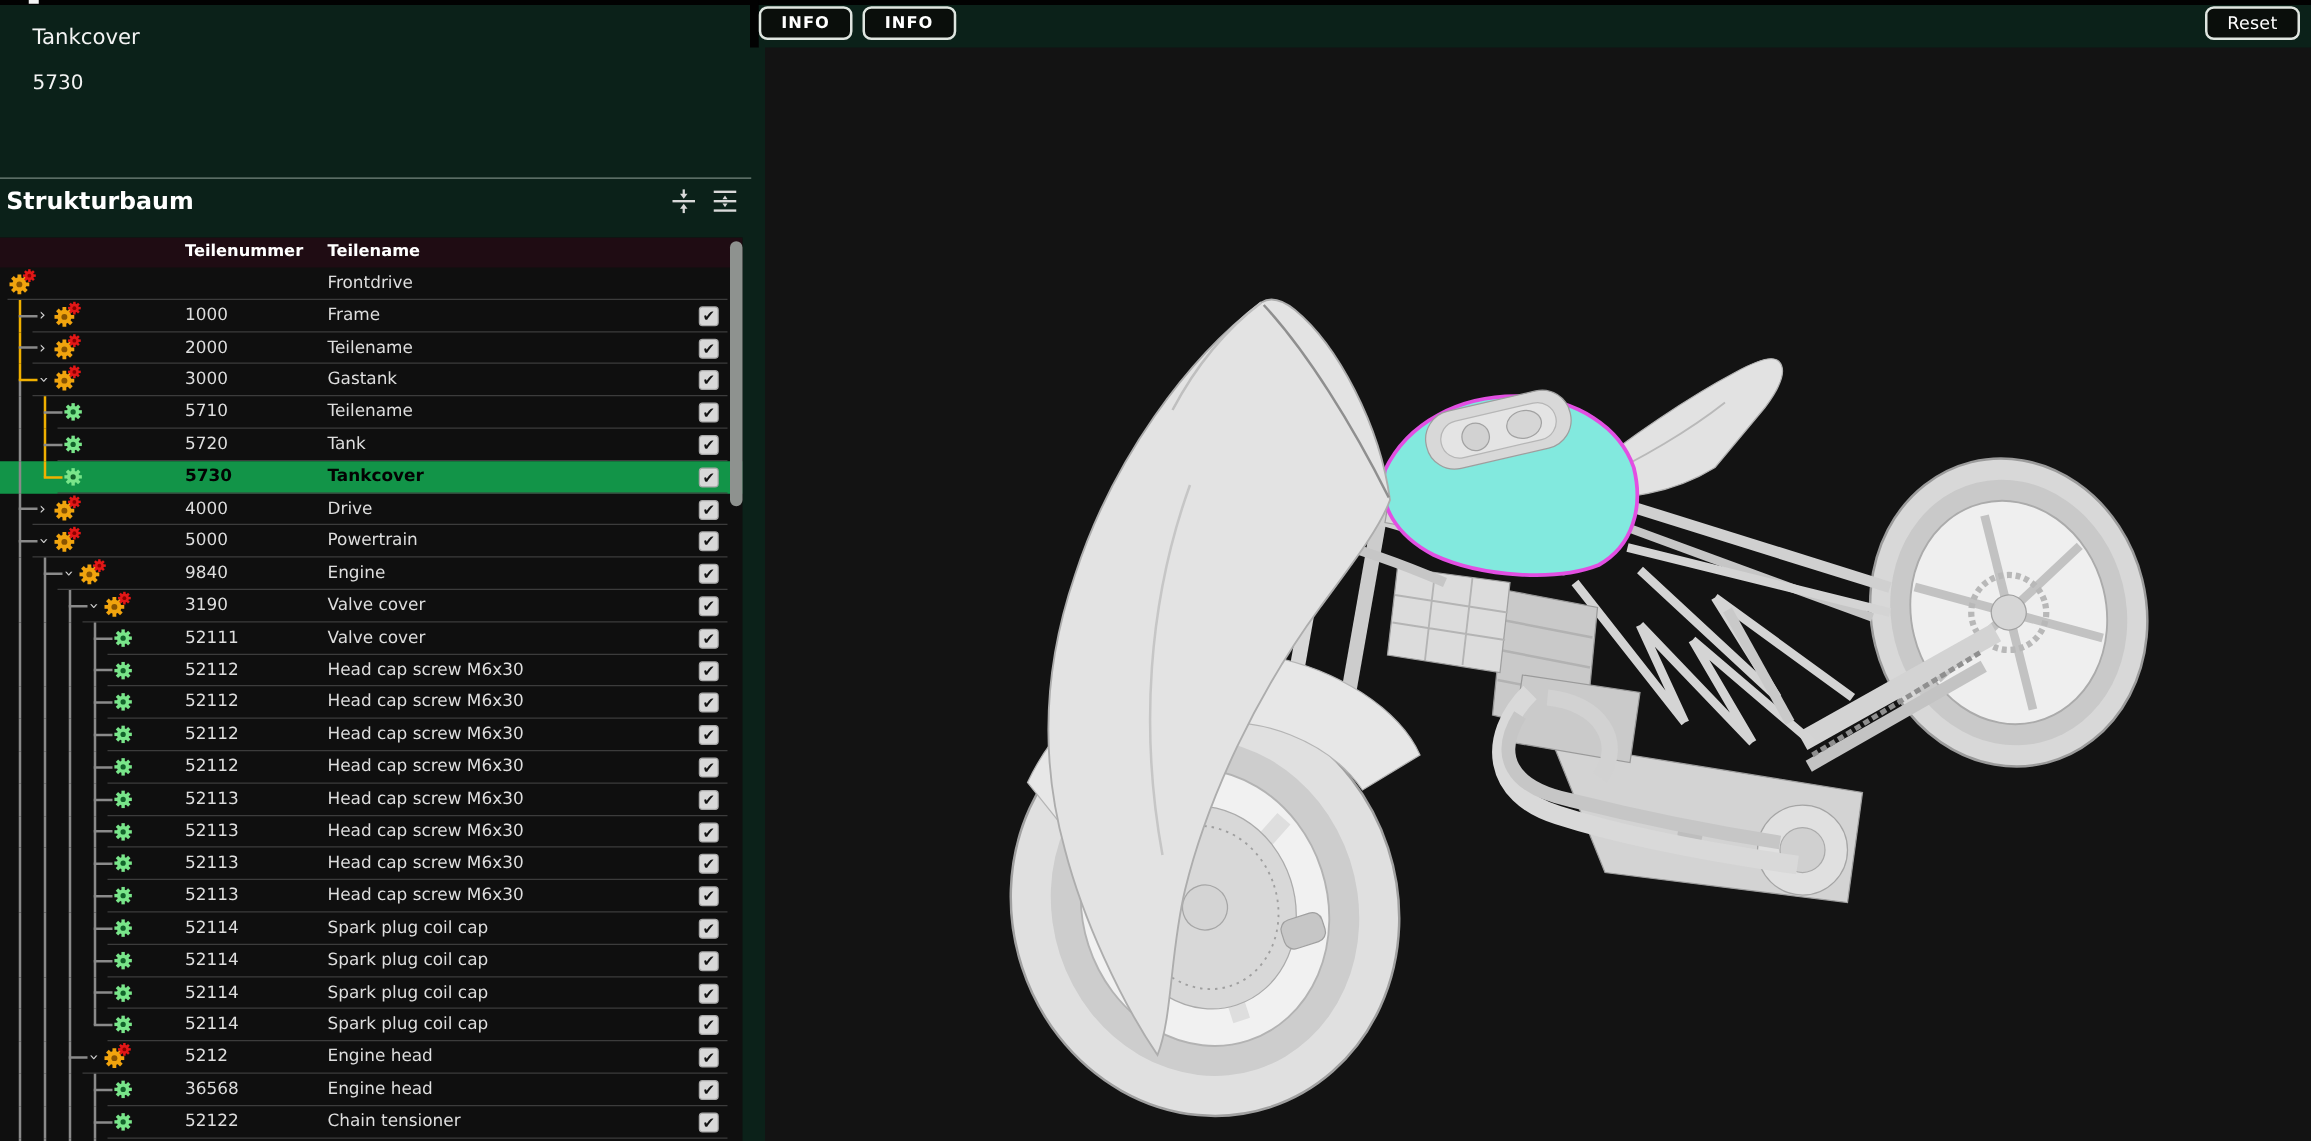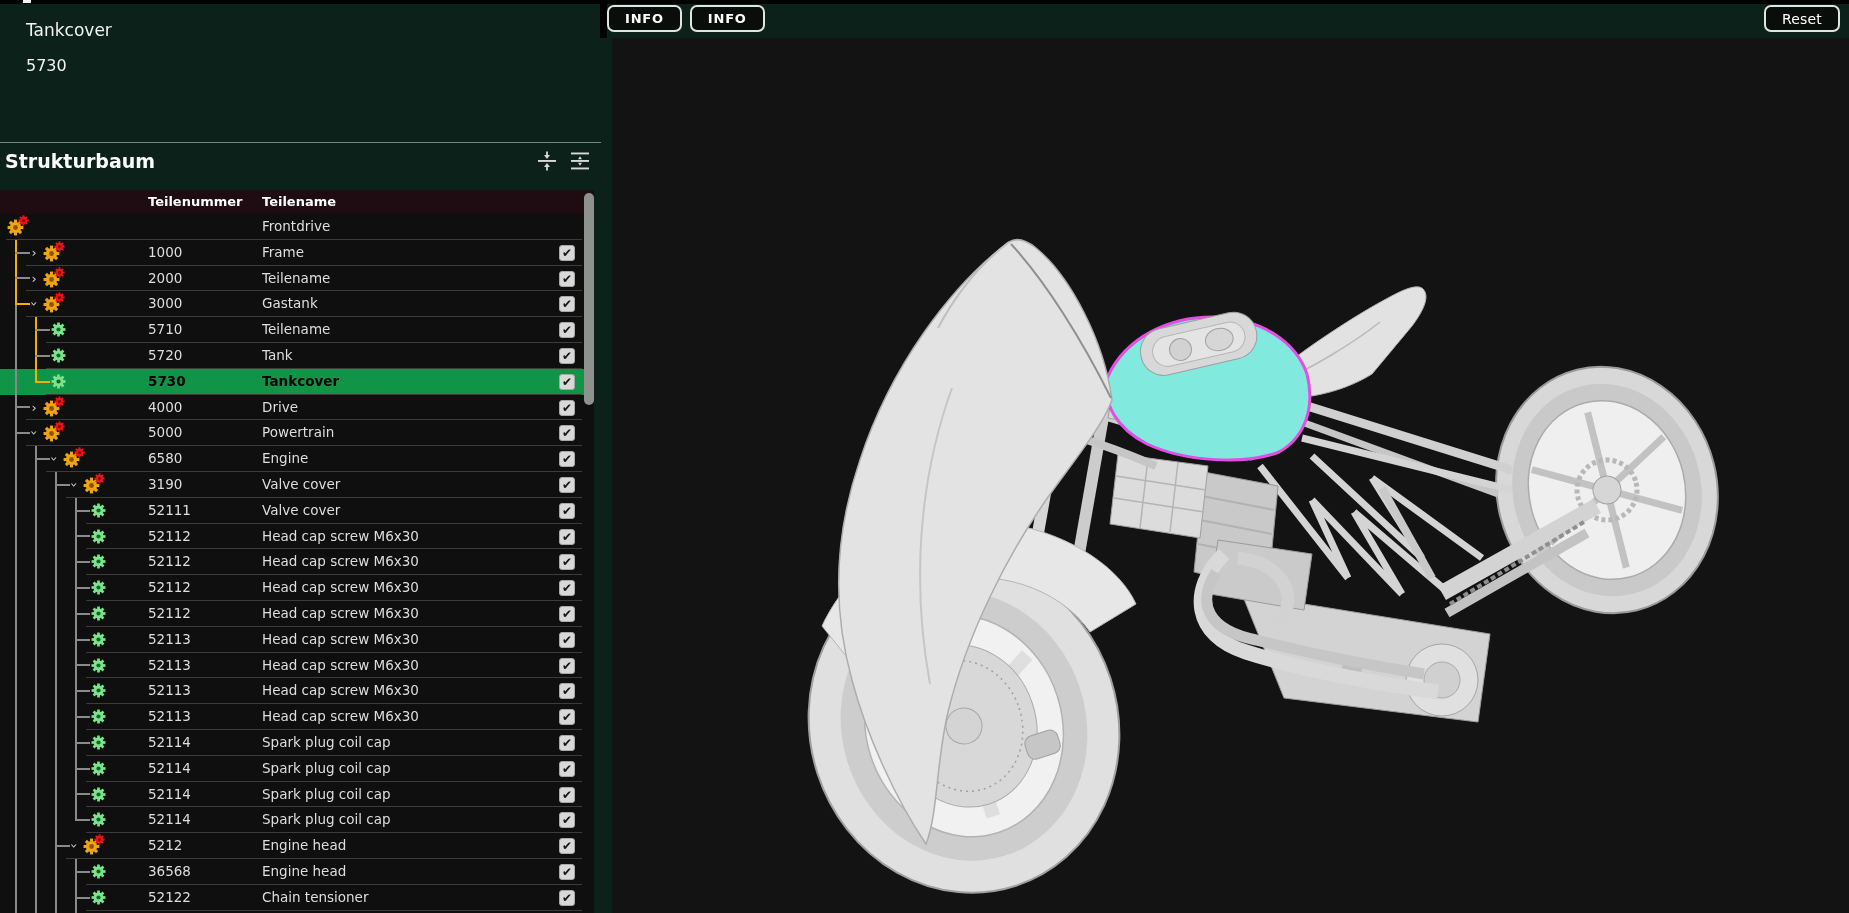"6580" span.cell-num { text: 6580 -> 9840 }
